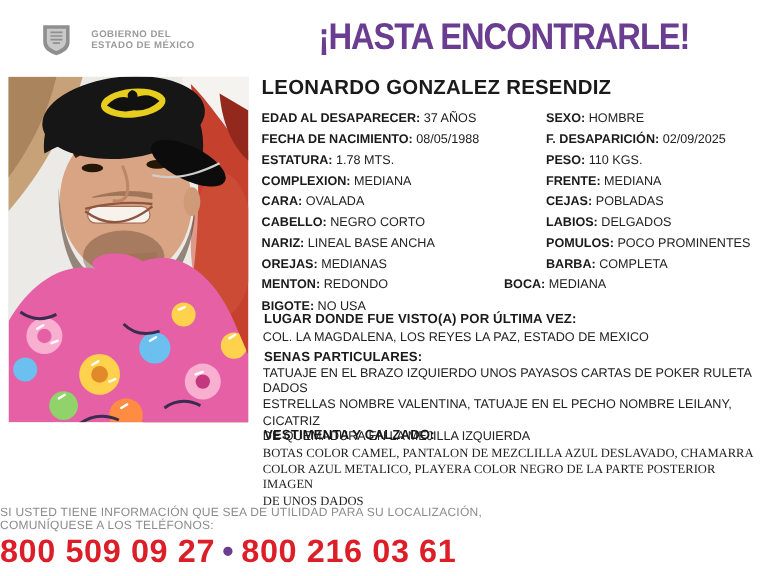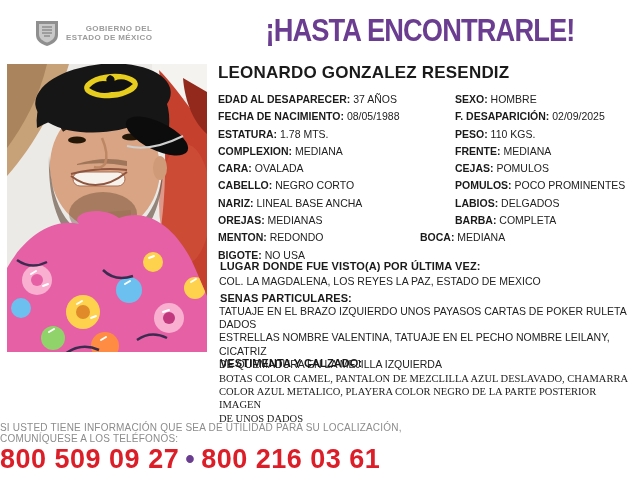"GOBIERNO DEL" .gov-logo { gap: 6px -> 16px; text-align: right -> none }
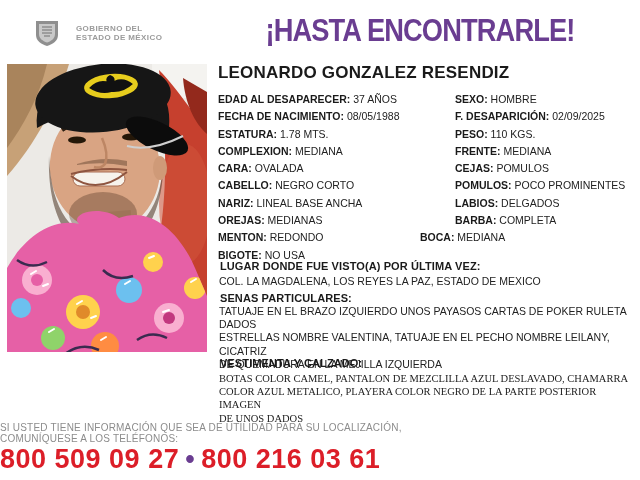"POMULOS" span.val { text: POMULOS -> POBLADAS }
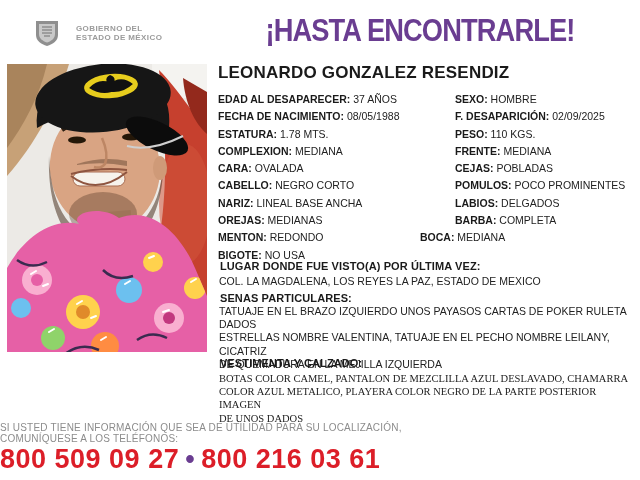"POMULOS: POCO PROMINENTES" div.row { order: before "LABIOS: DELGADOS" -> after "LABIOS: DELGADOS" }
